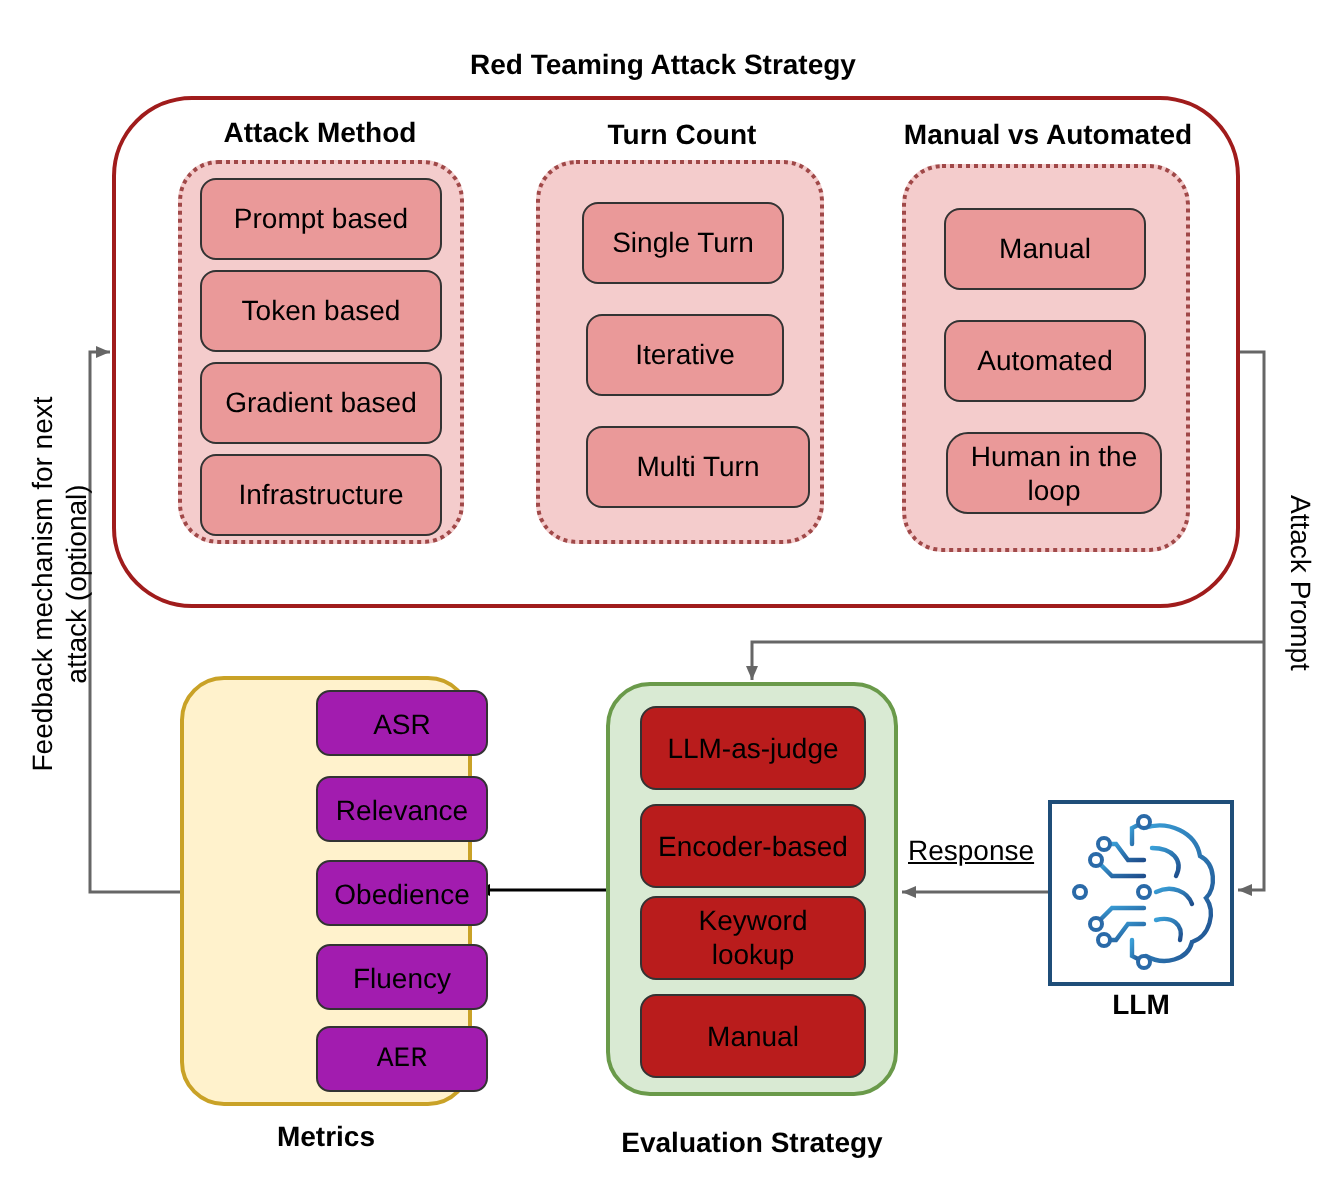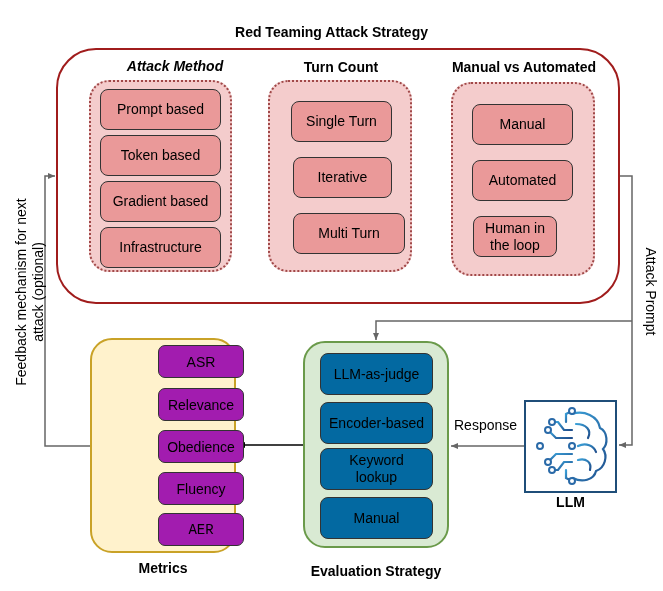"Attack Method" div.abs { font-style: italic -> none; left: 105px -> 90px }
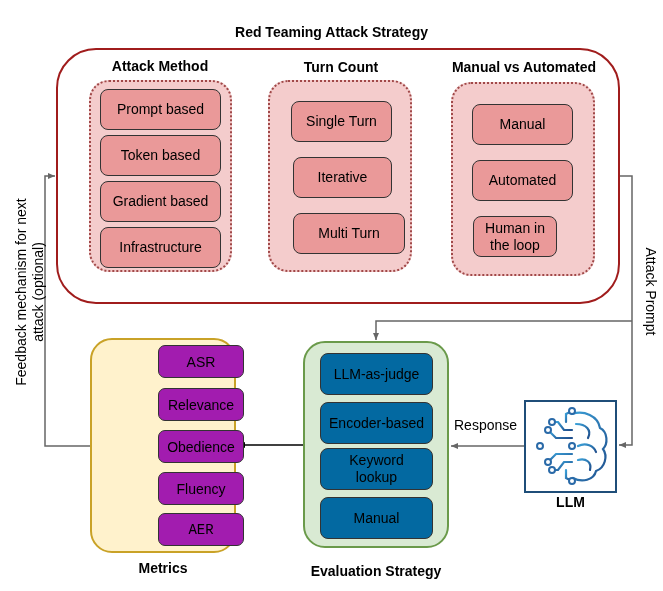"Human in the loop" div.abs { border-radius: none -> 11px; width: 84px -> 108px }
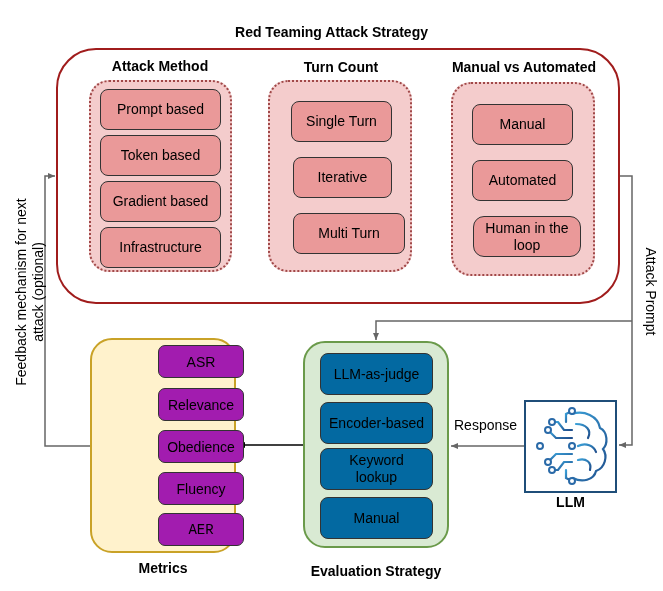"LLM-as-judge" .box-green { background: #0369a1 -> #b91c1c }
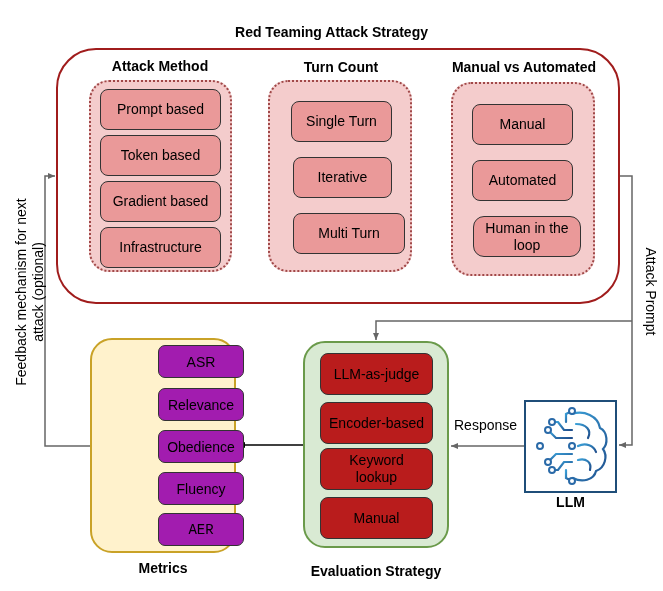"Response" div.abs { text-decoration: none -> underline }
